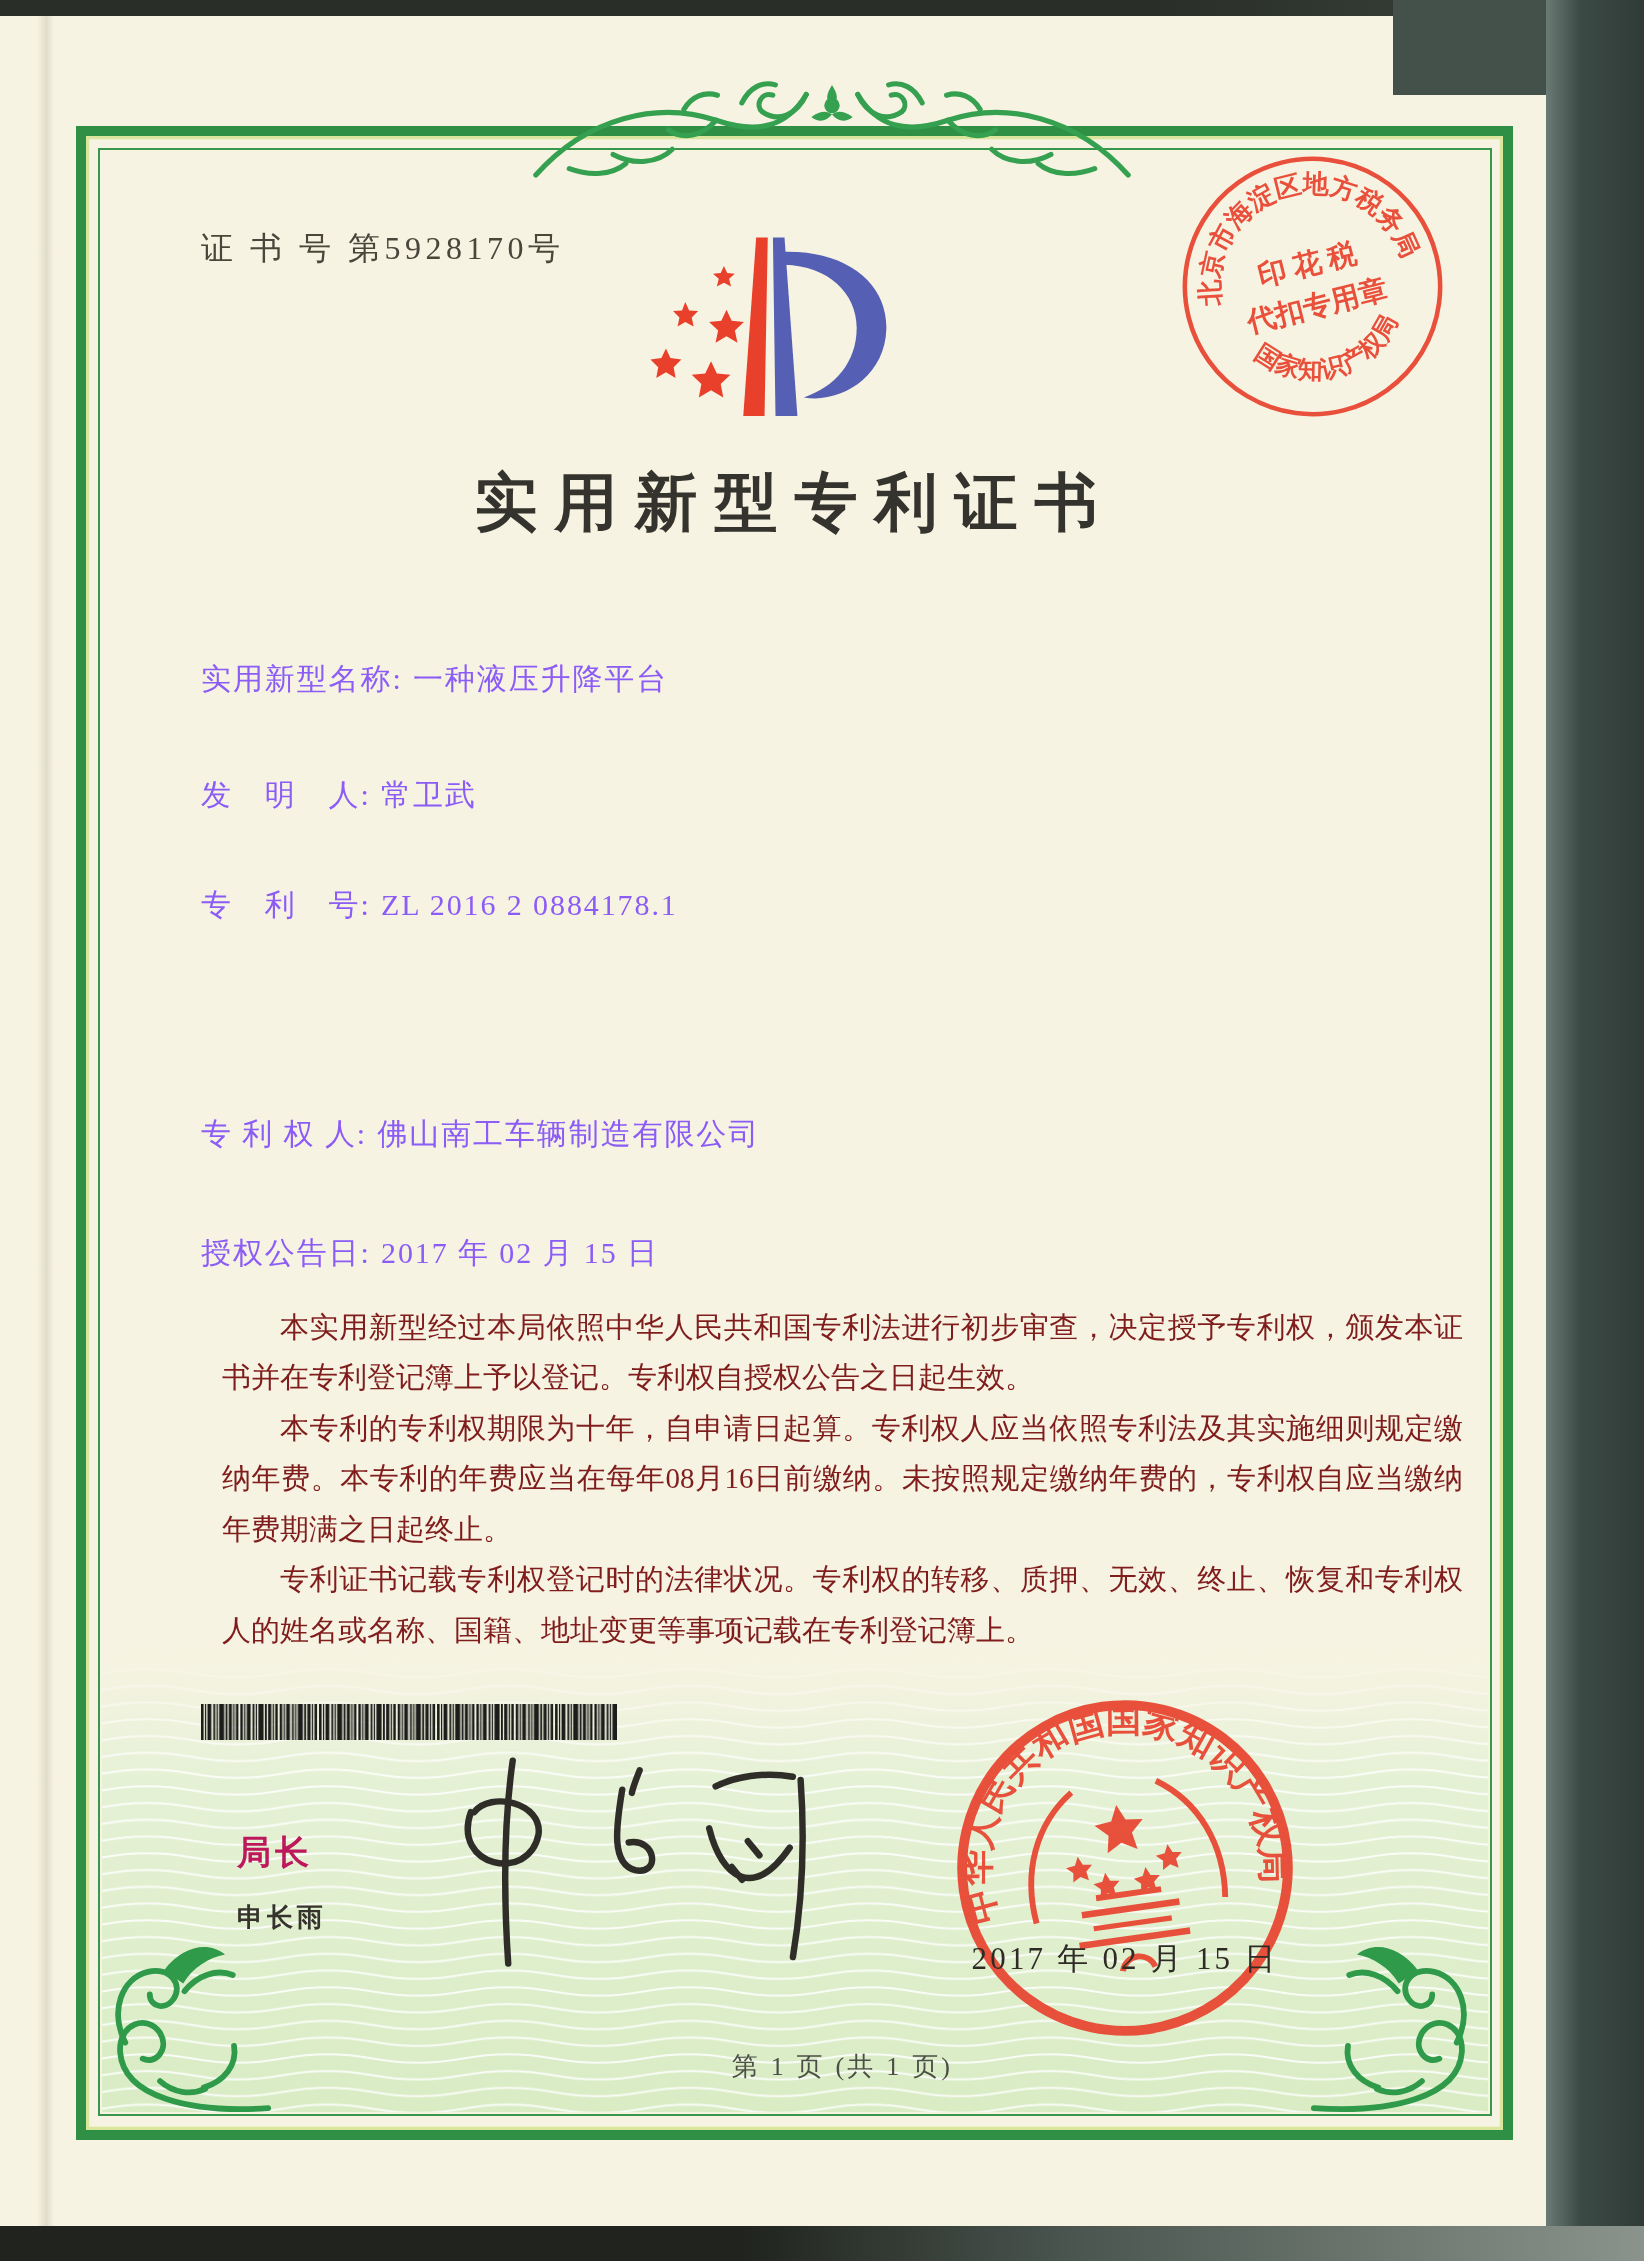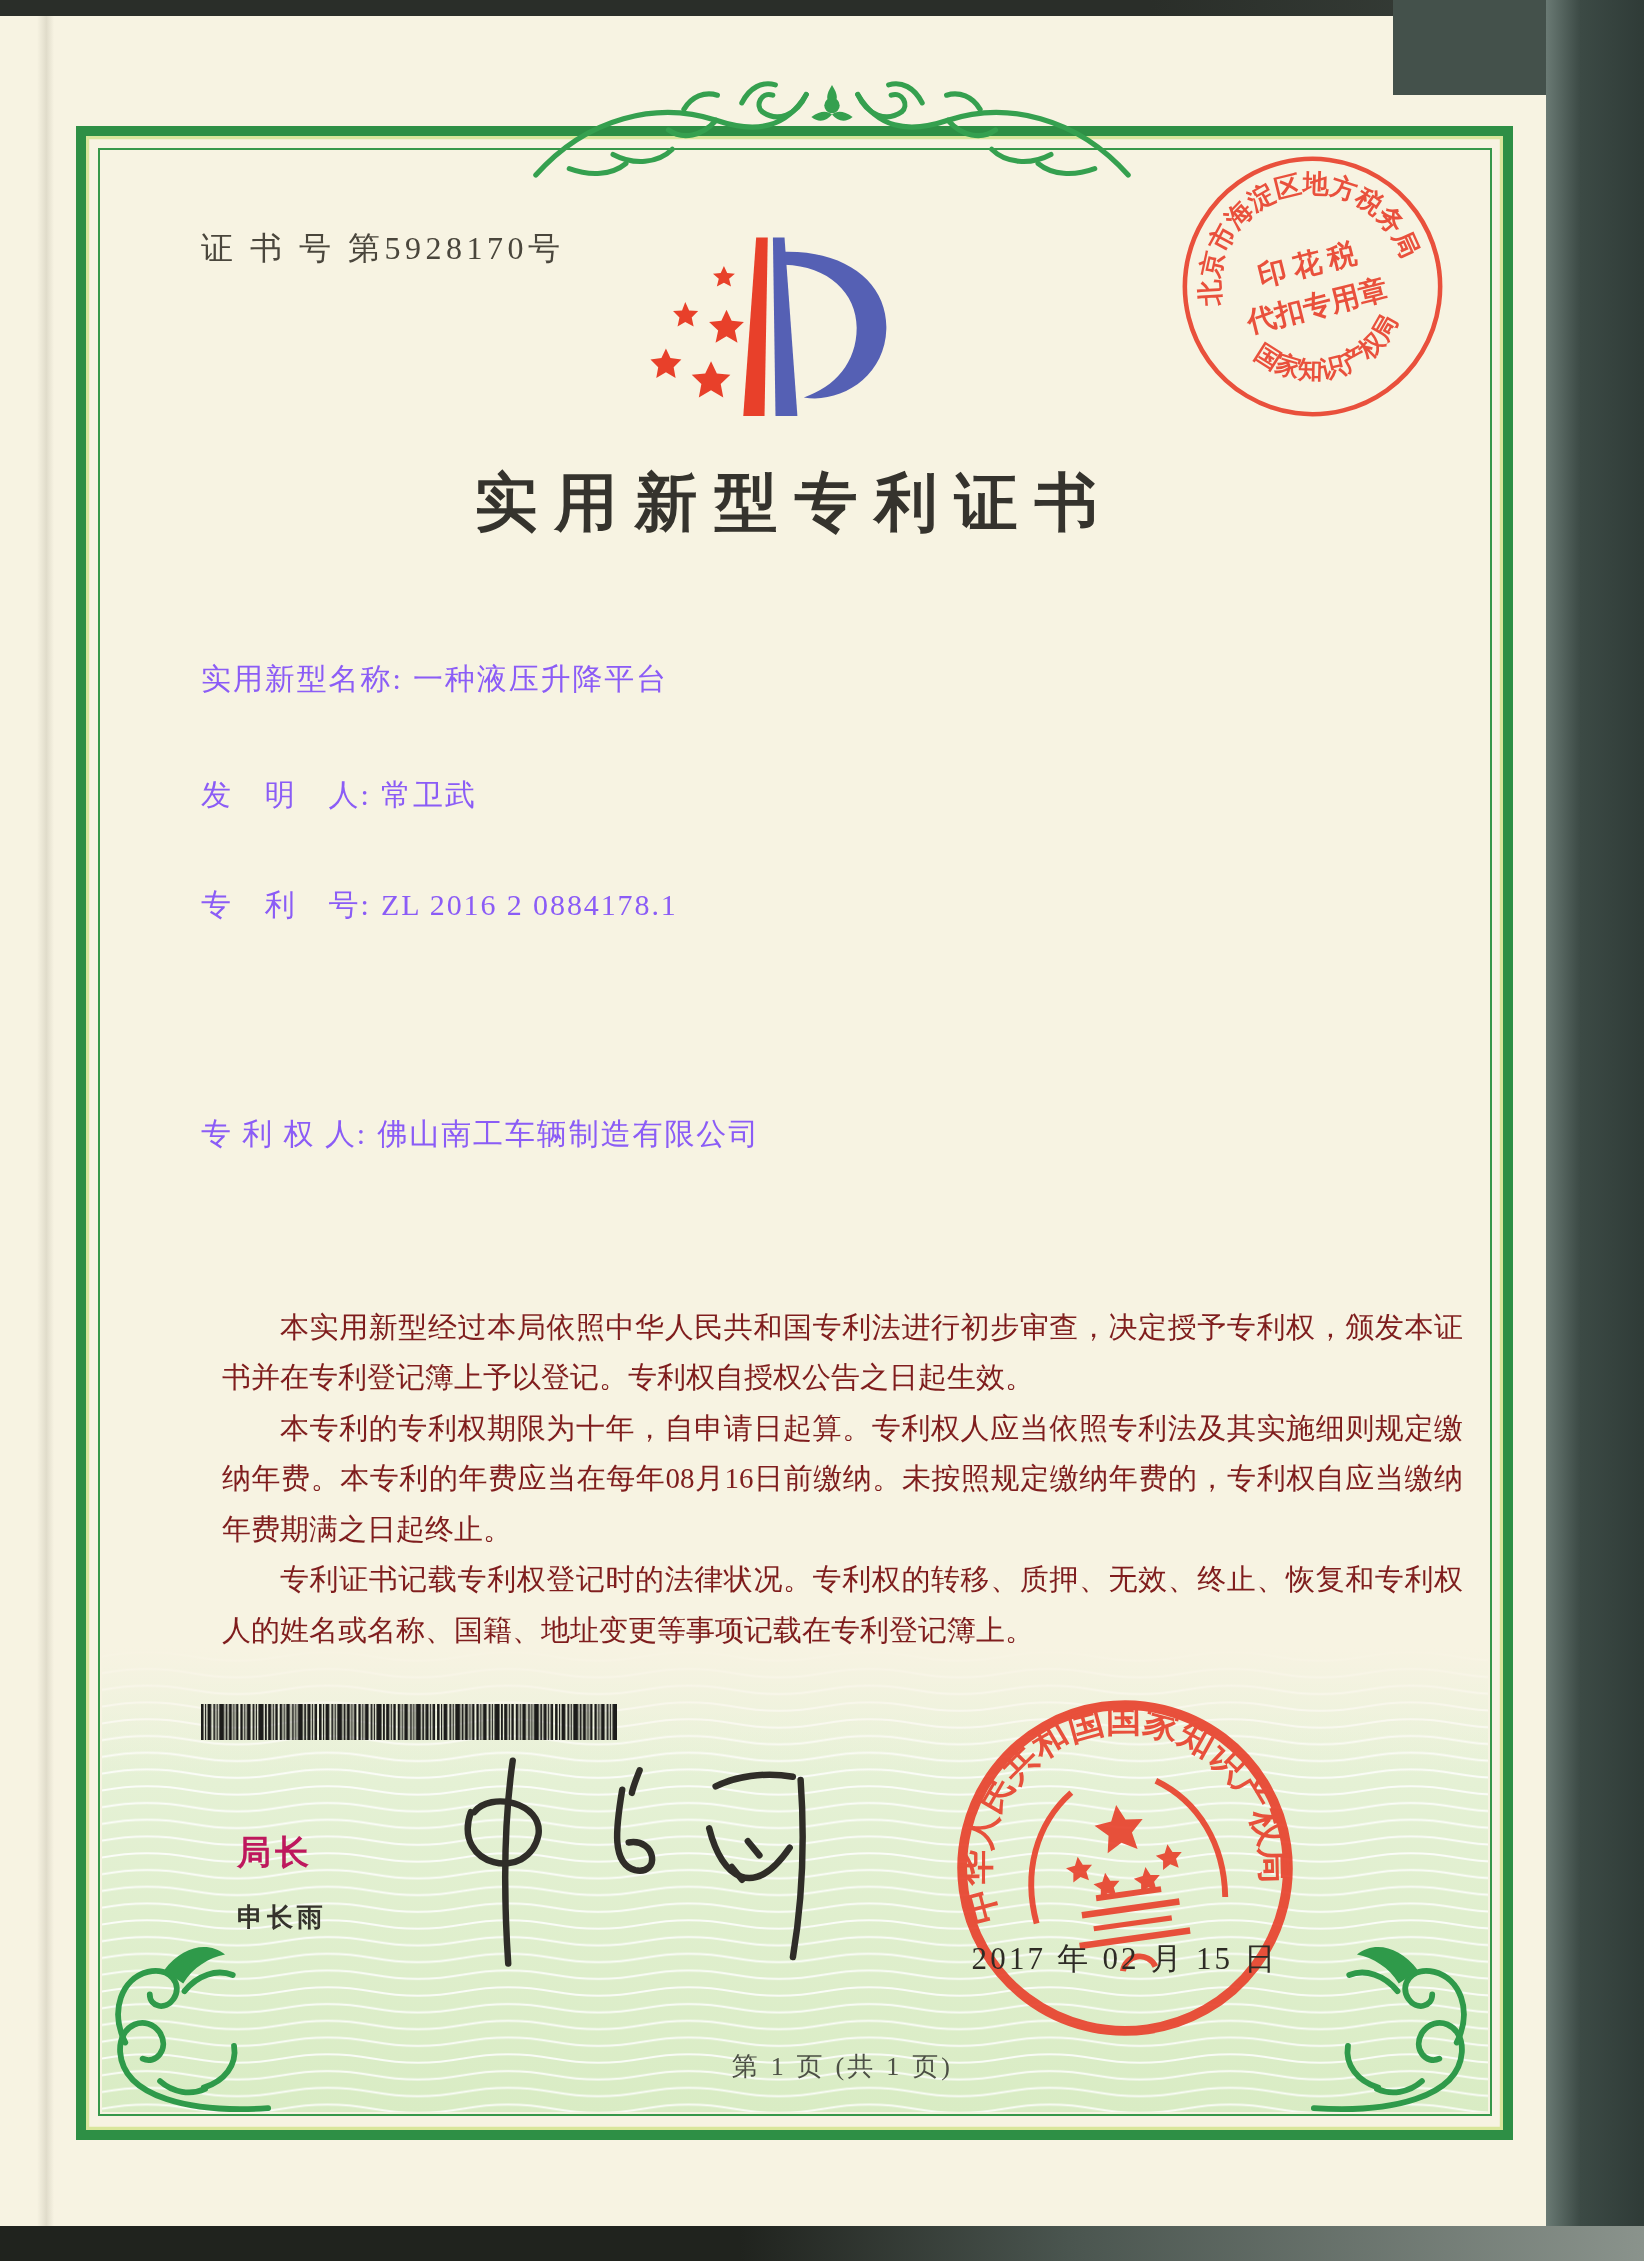"授权公告日: 2017 年 02 月" div.field { html: none -> <div> <span>授权公告日:</span><span>2017 年 02 月 15 日</span> </div> }
